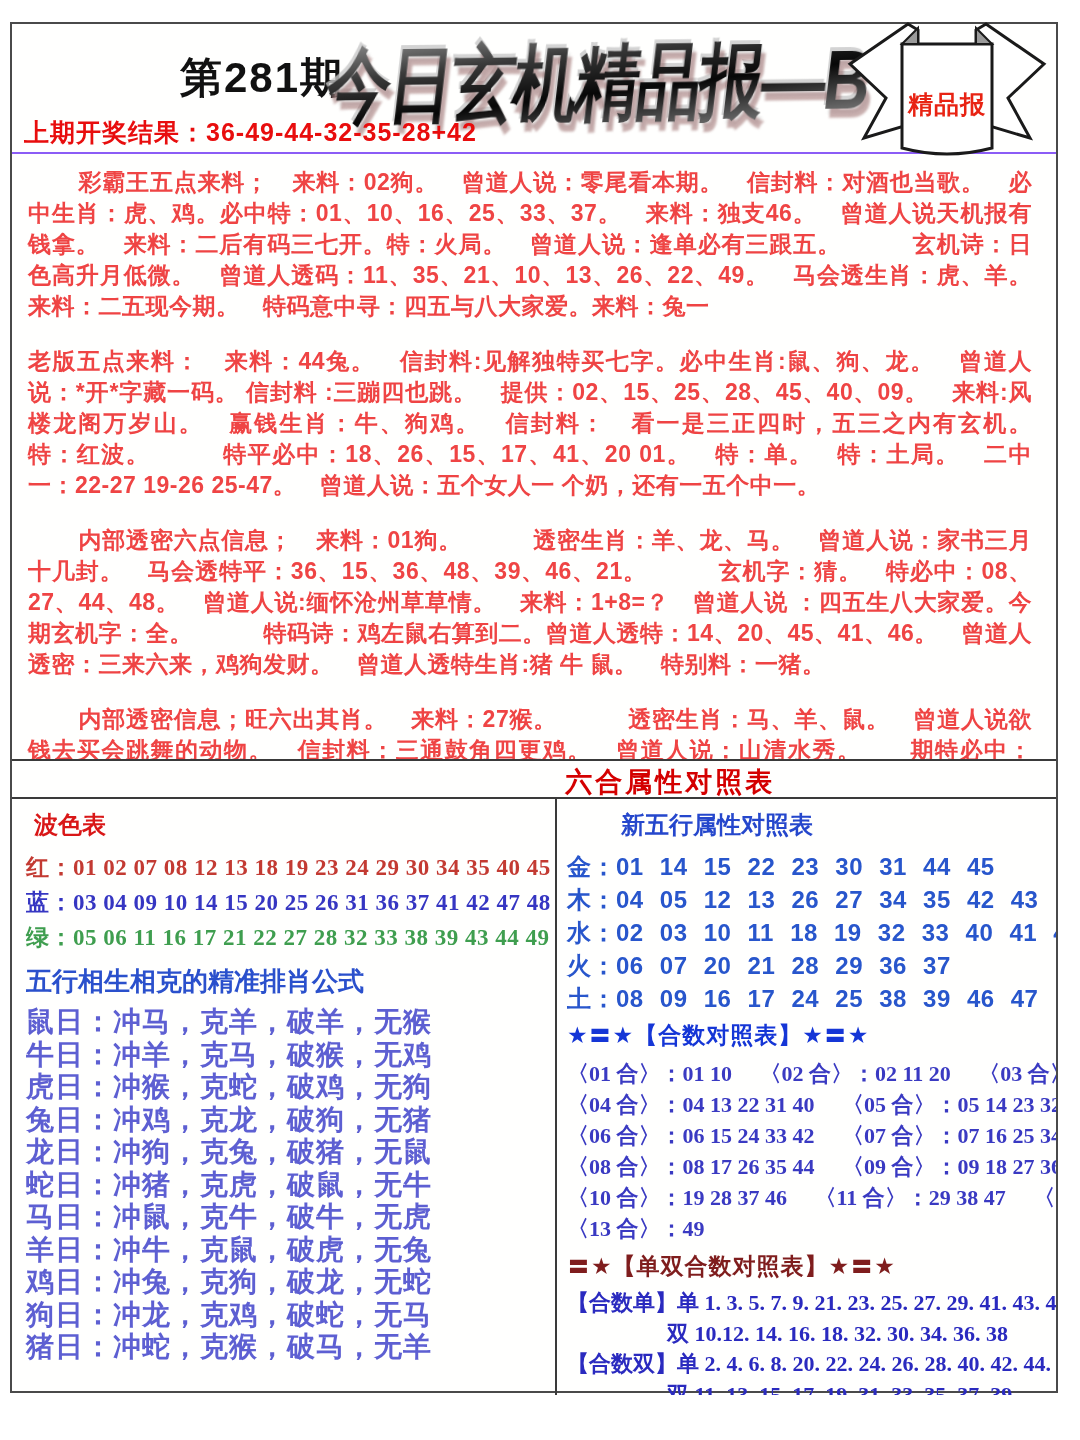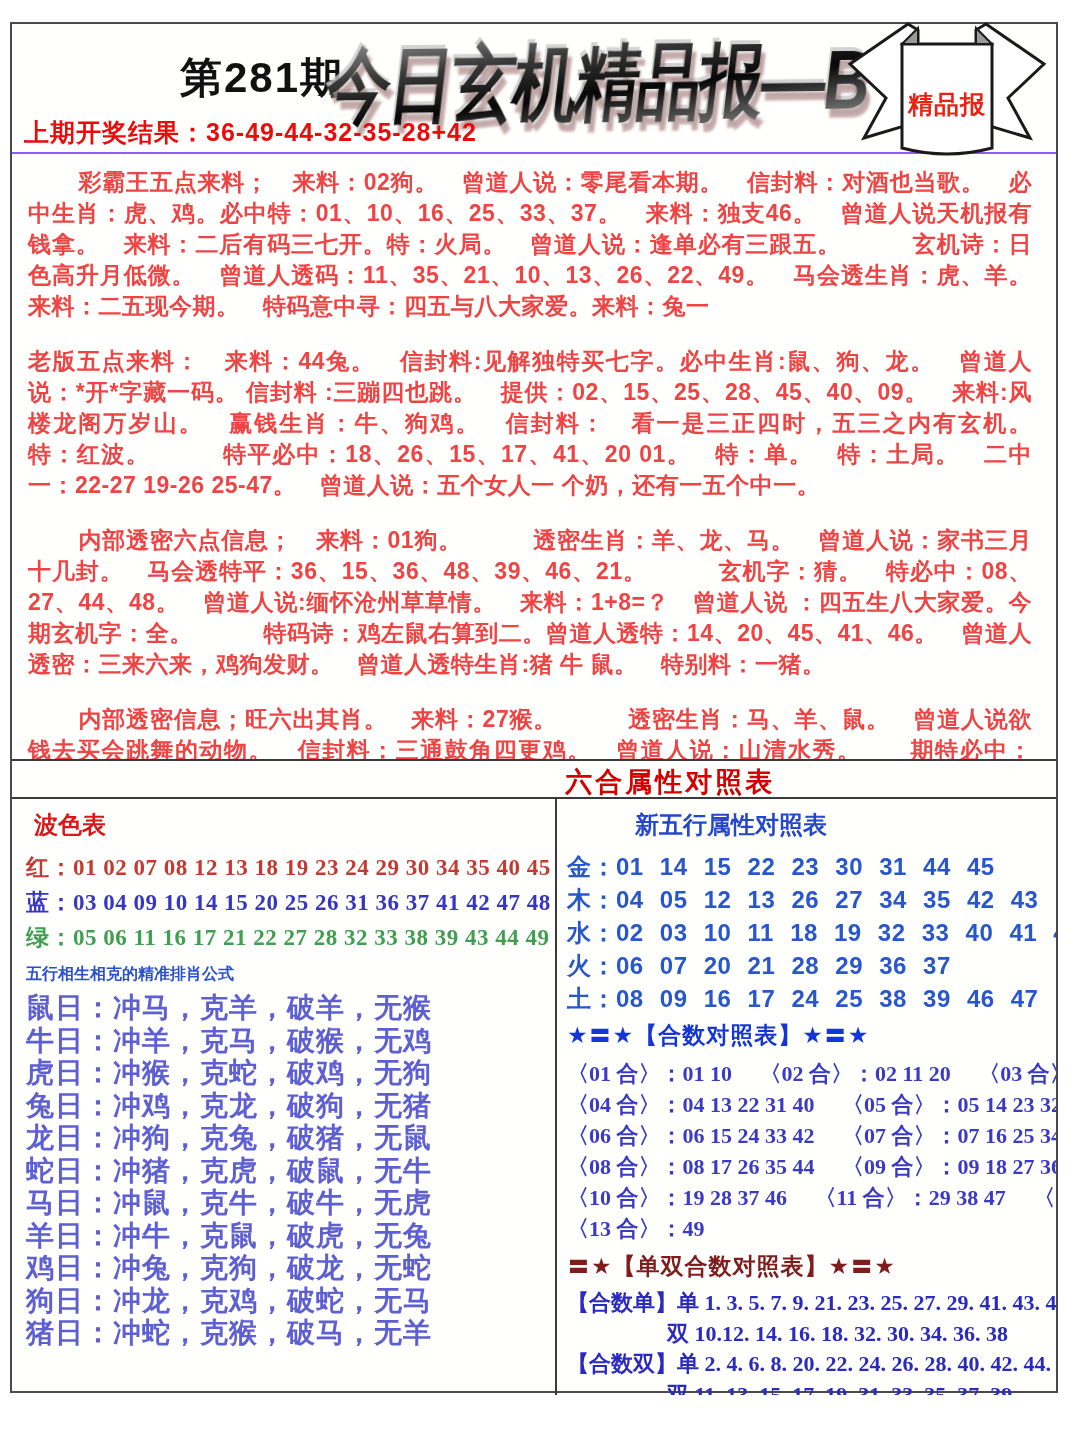"新五行属性对照表" .wuxing-title { margin: 4px 0 9px 68px -> 4px 0 9px 54px }
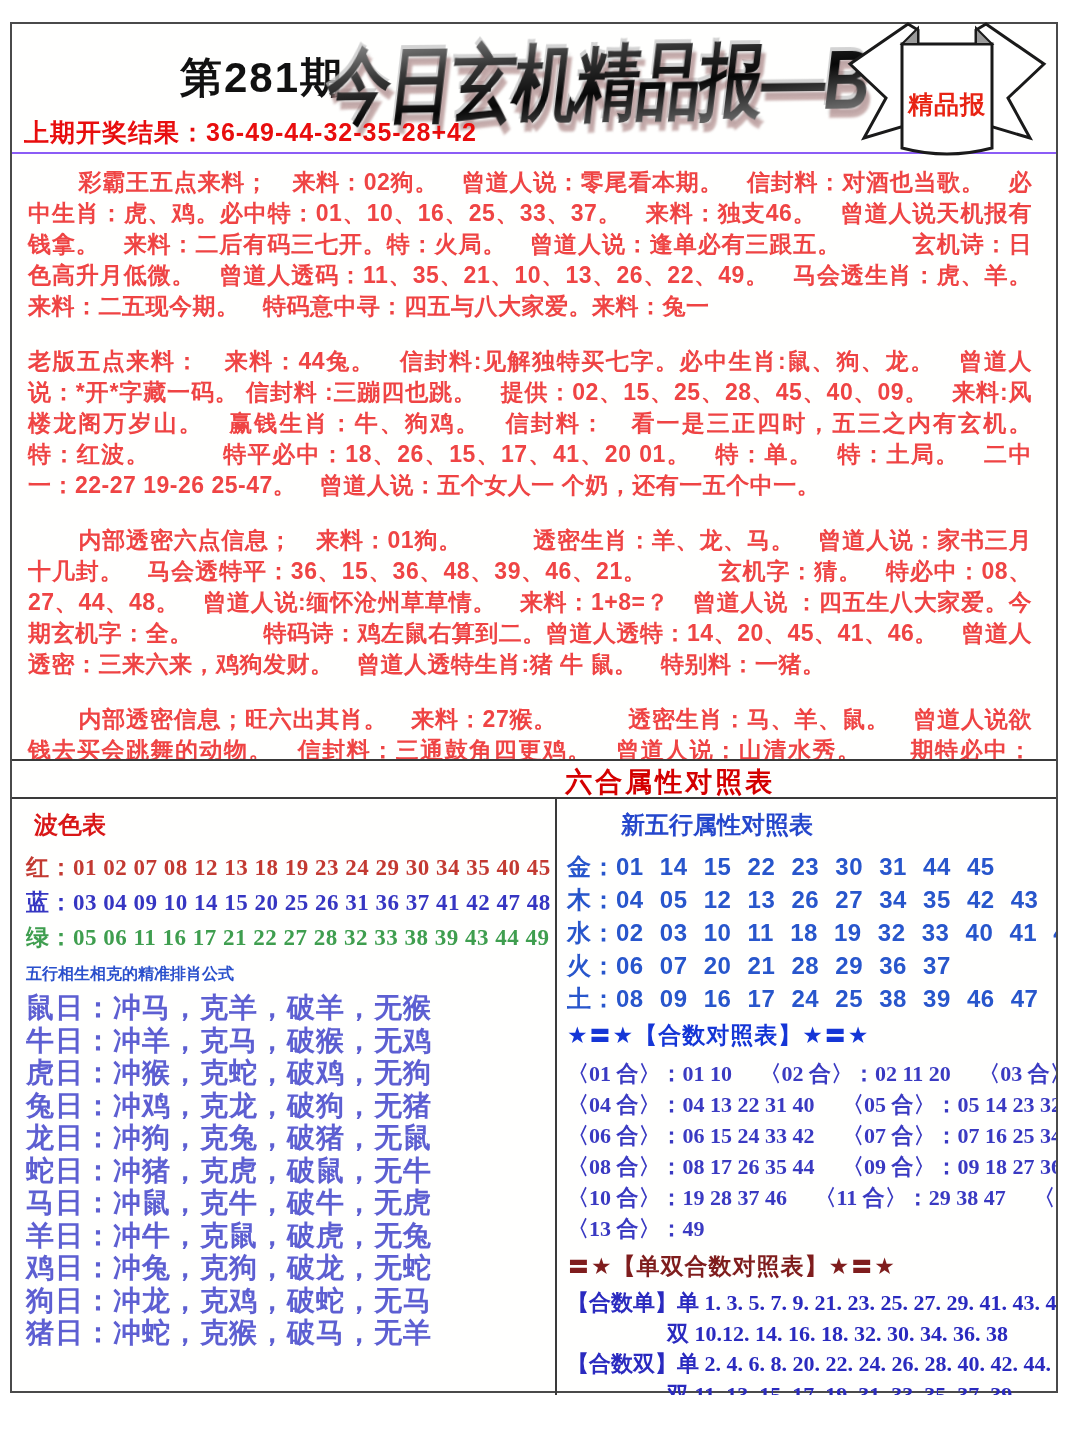"五行相生相克的精准排肖公式" .formula-title { font-size: 16px -> 26px }
